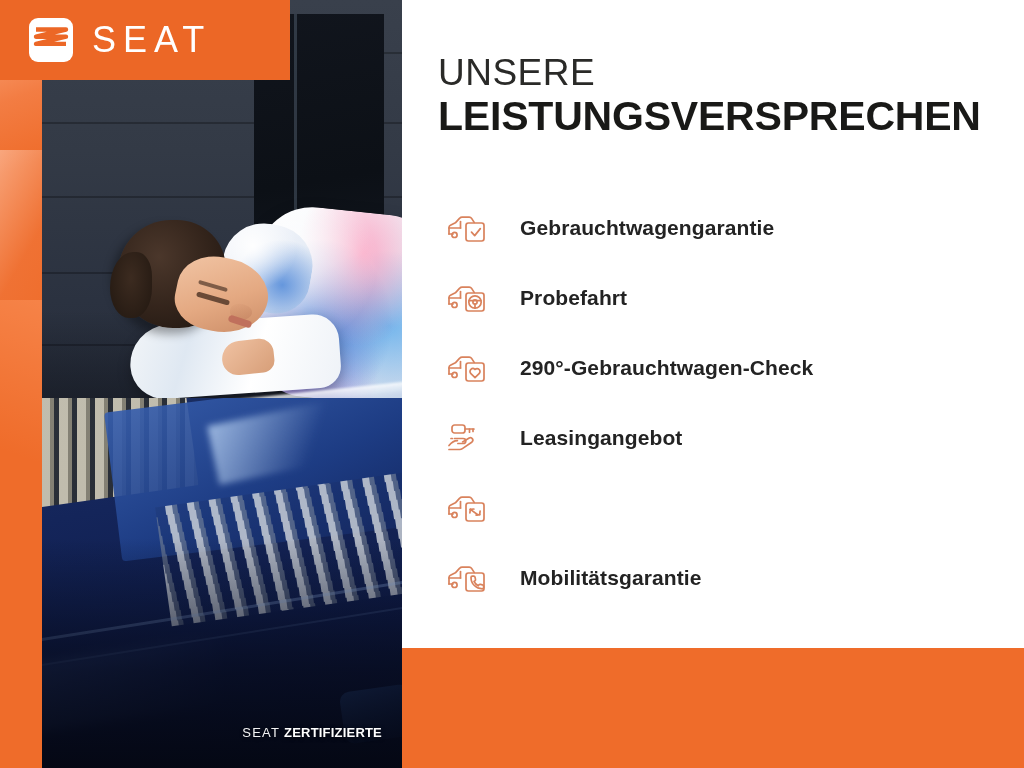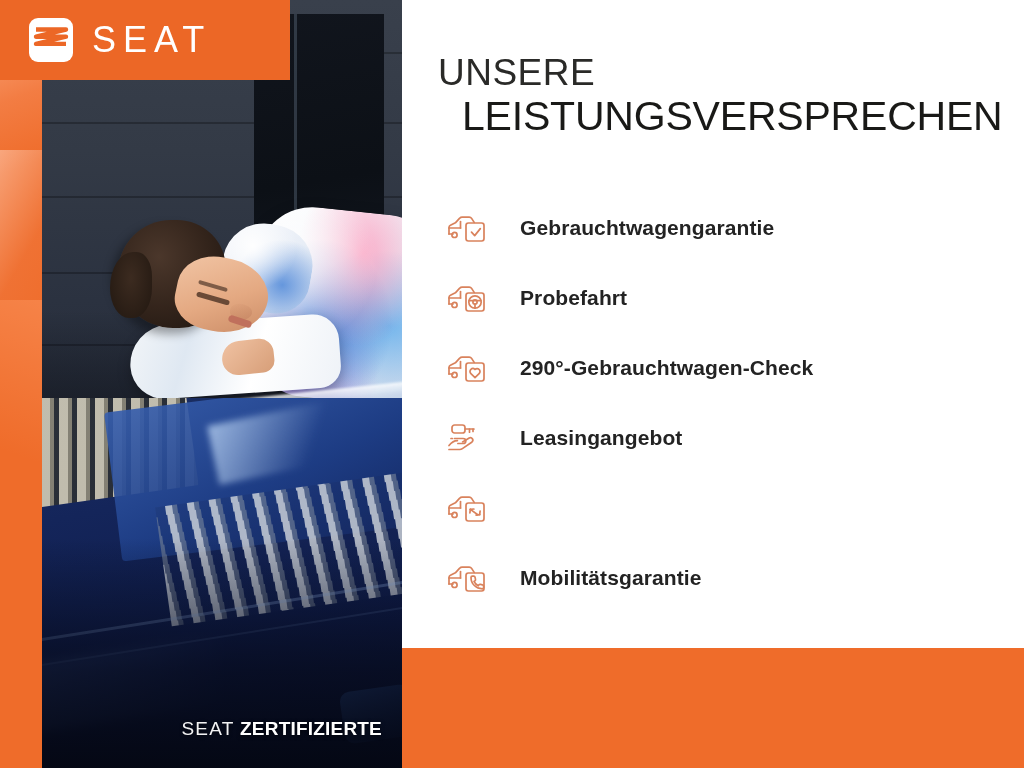"LEISTUNGSVERSPRECHEN" .headline .line2 { font-weight: 400 -> 700; margin-left: 24px -> none }
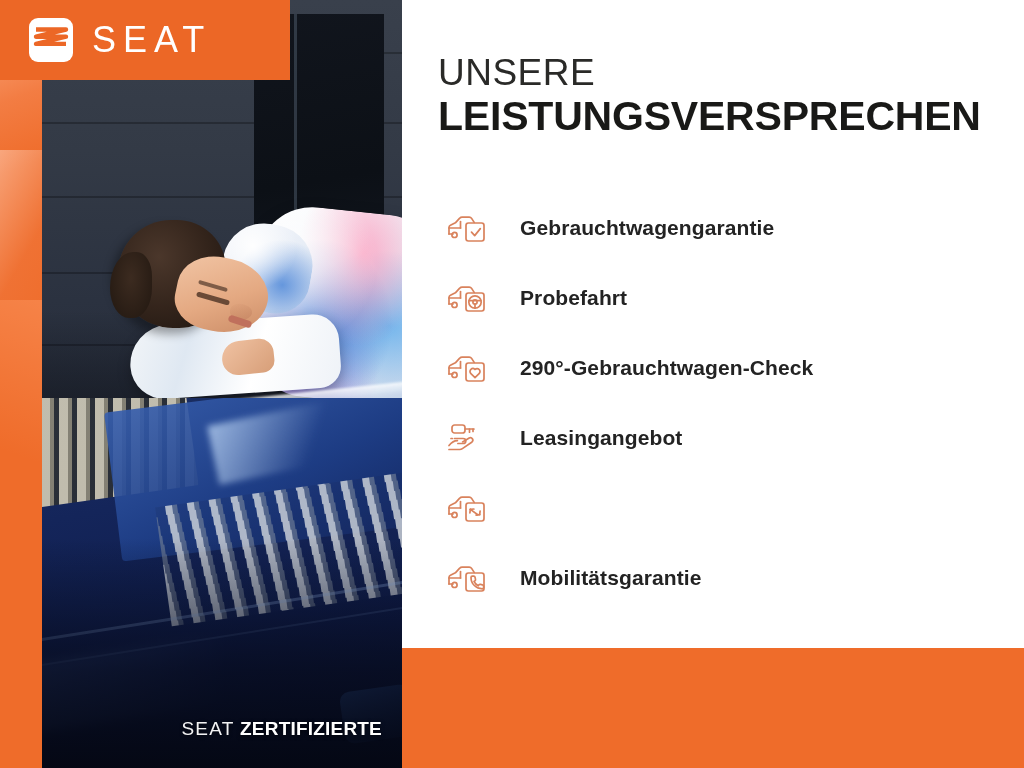"SEAT ZERTIFIZIERTE" .photo-caption .l1 { font-size: 19px -> 13px }
